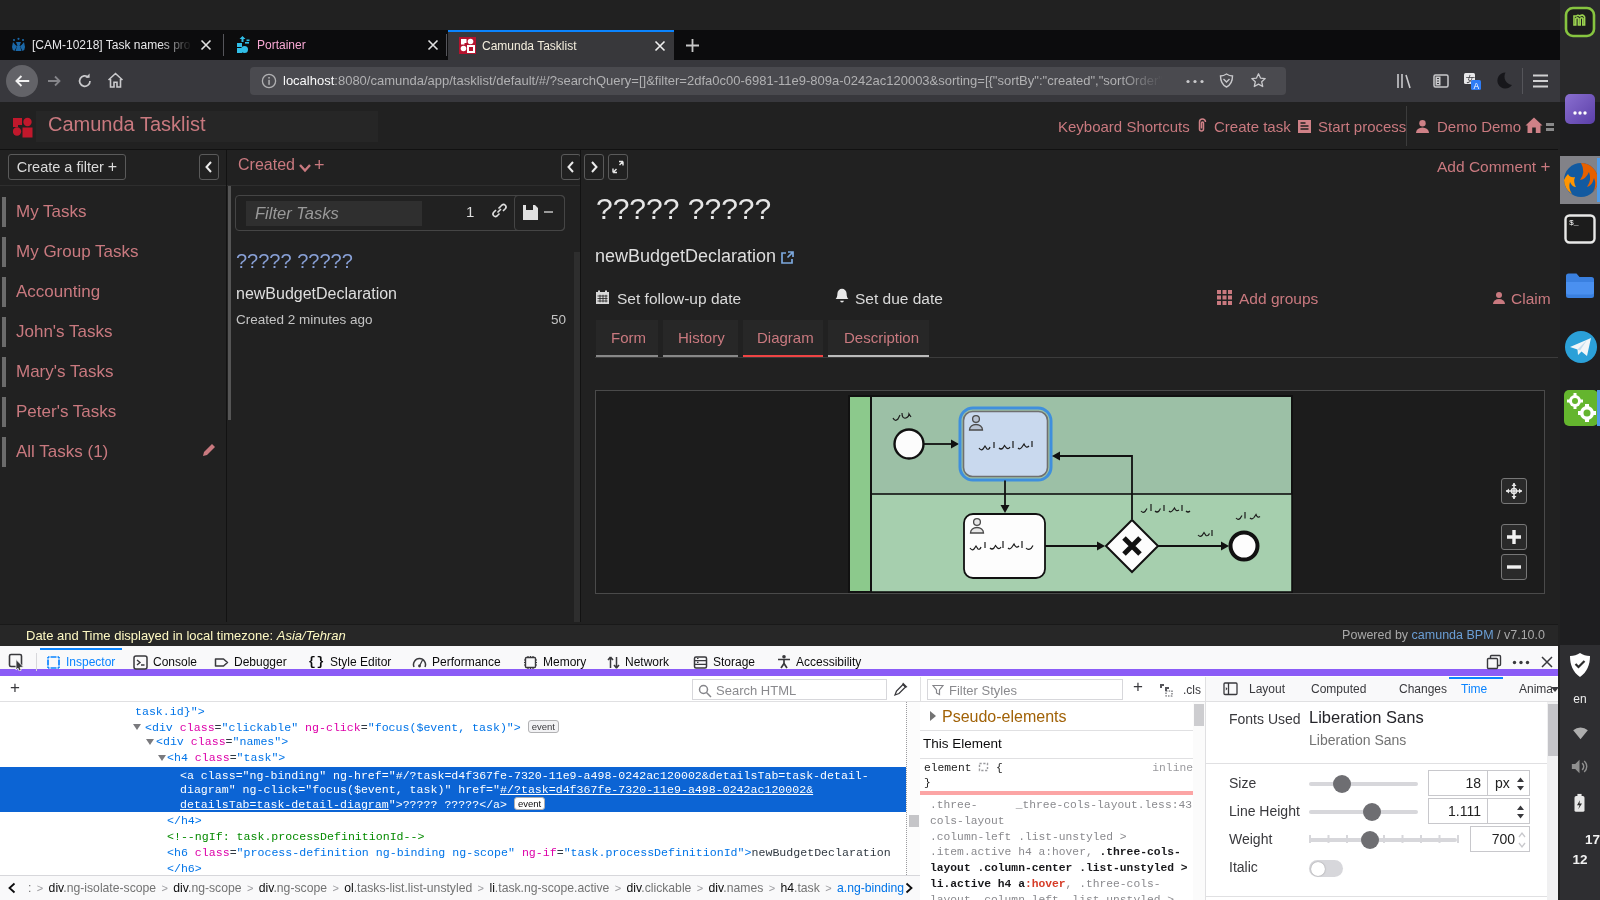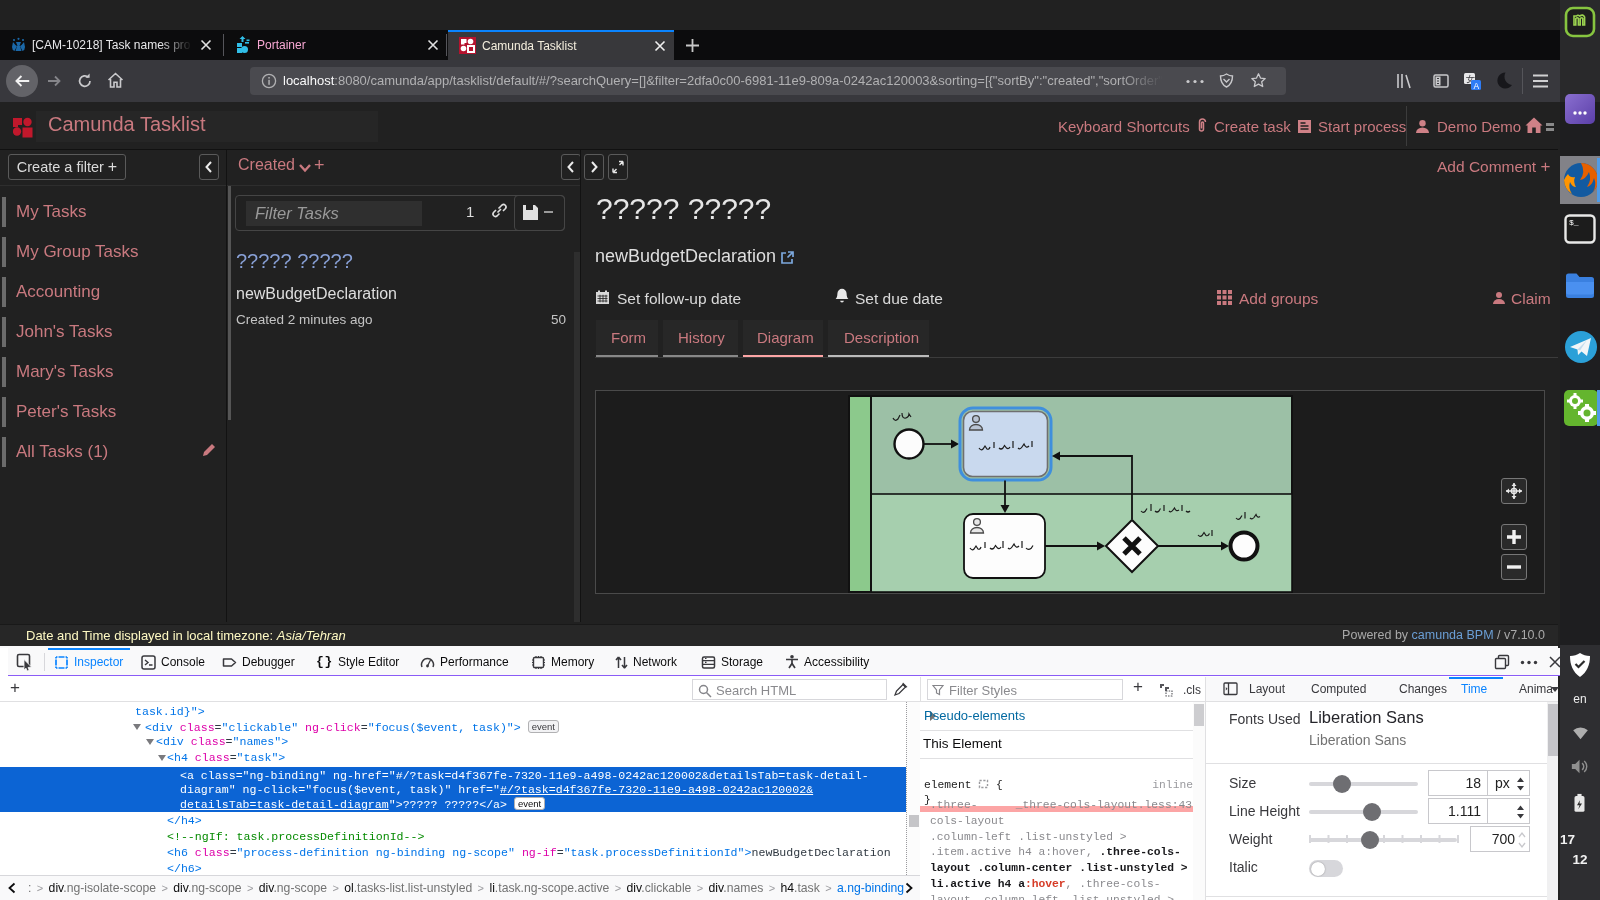"Diagram" div.abs { border-bottom: 2px solid #fca5a5 -> 2px solid #ef4444 }
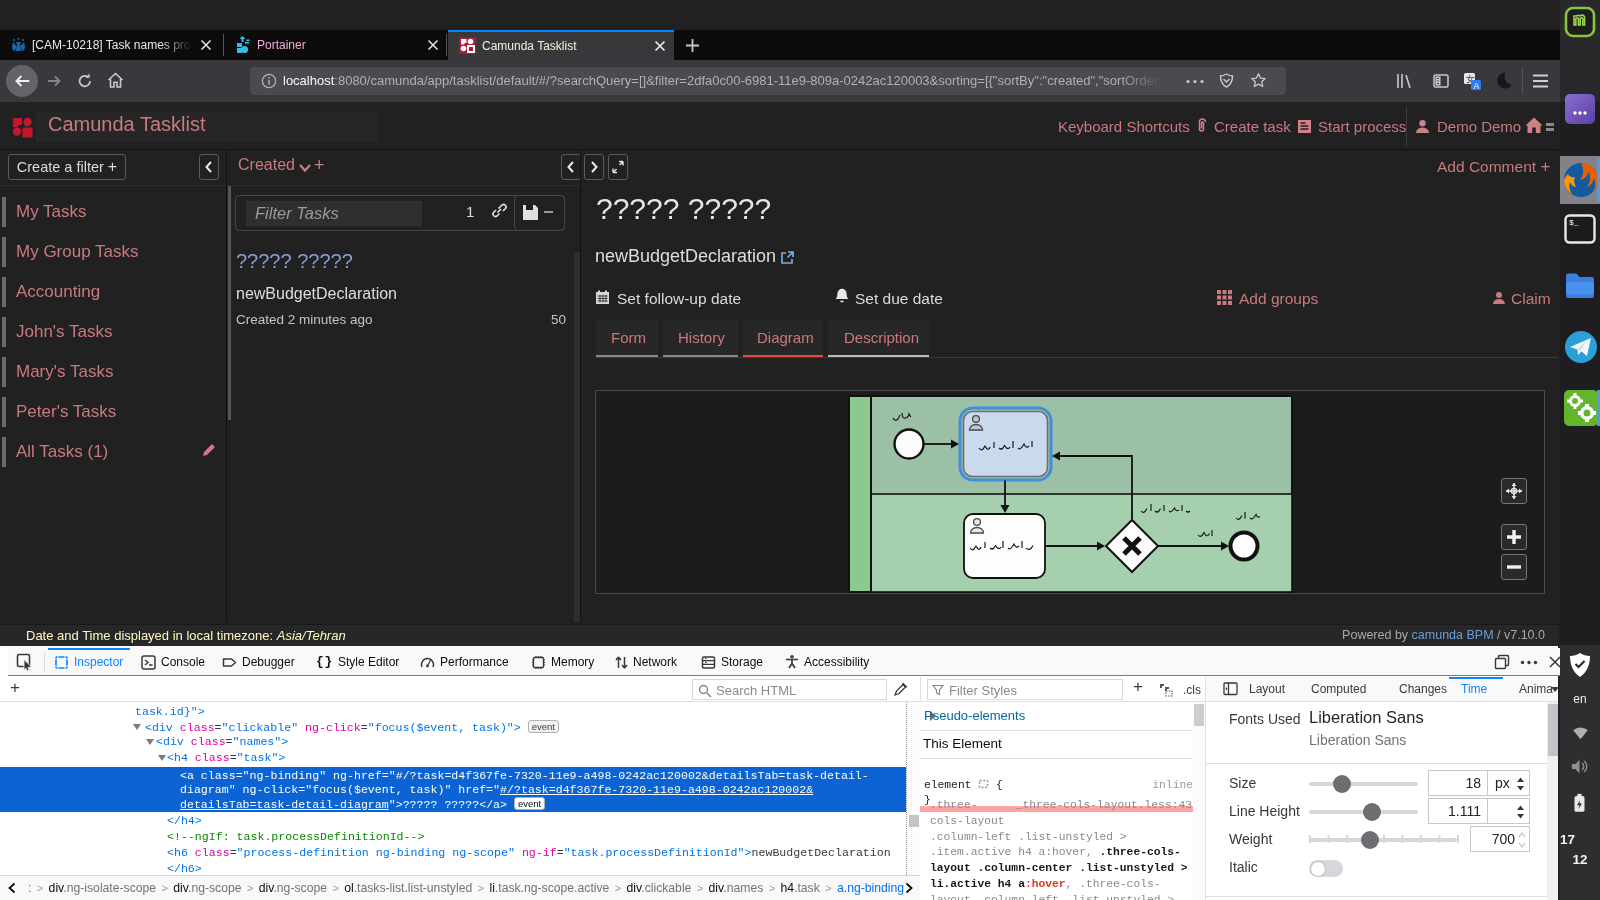"Inspector" #dtbar { border-bottom: 1px solid #8b5cf6 -> 7px solid #8b5cf6; left: 8px -> 0 }
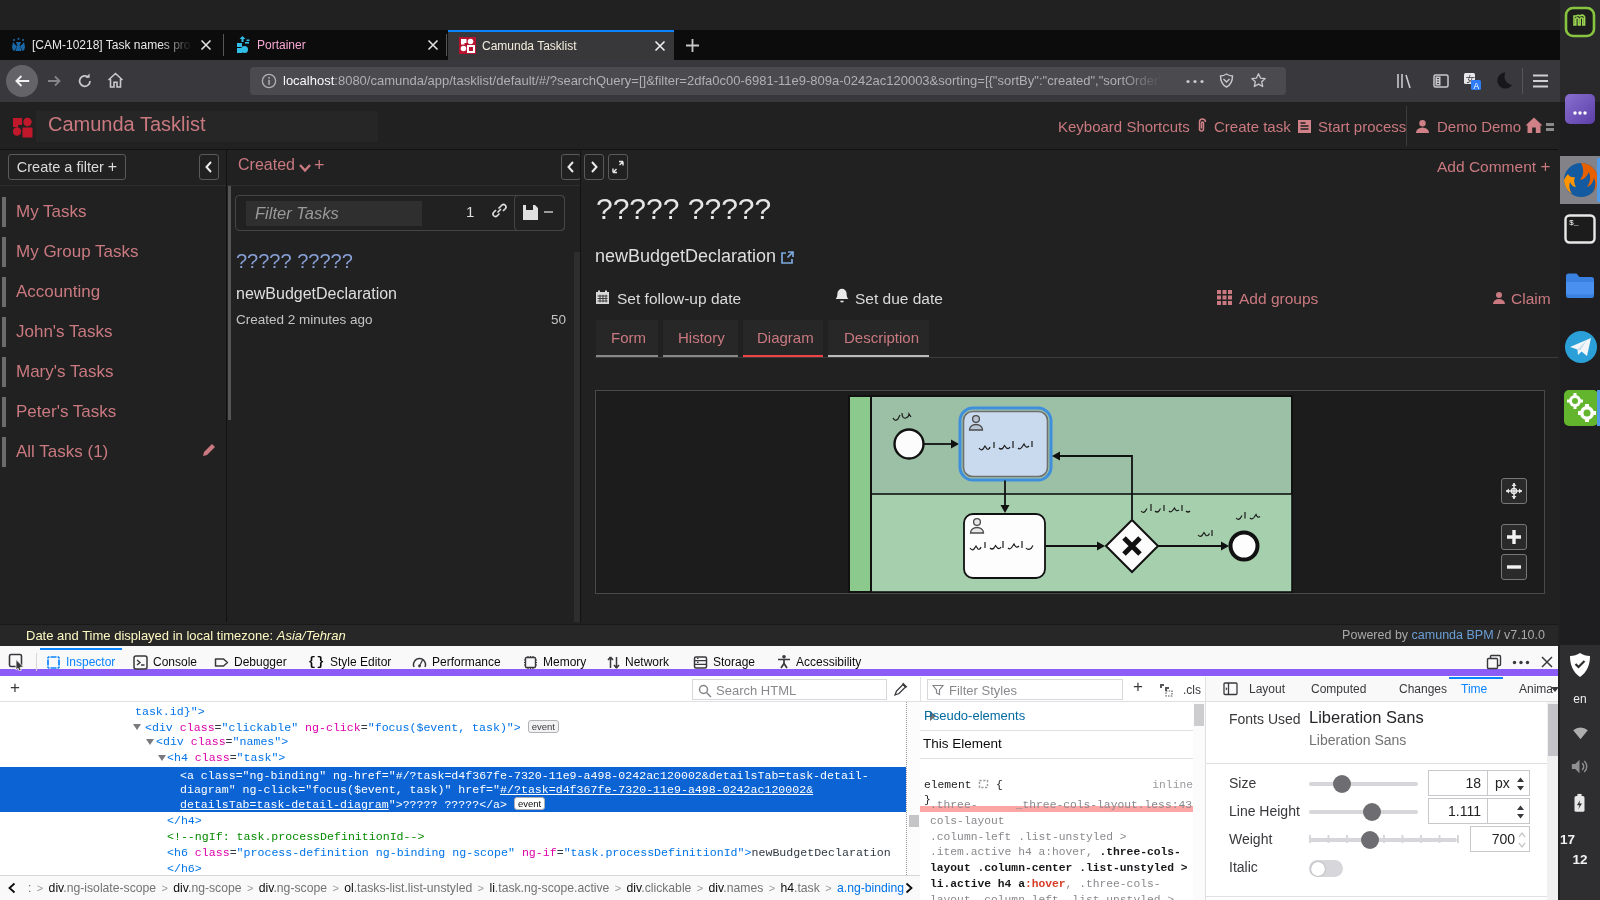"Pseudo-elements" div.abs { color: #0369a1 -> #a16207; font-size: 13px -> 16px; left: 4px -> 22px }
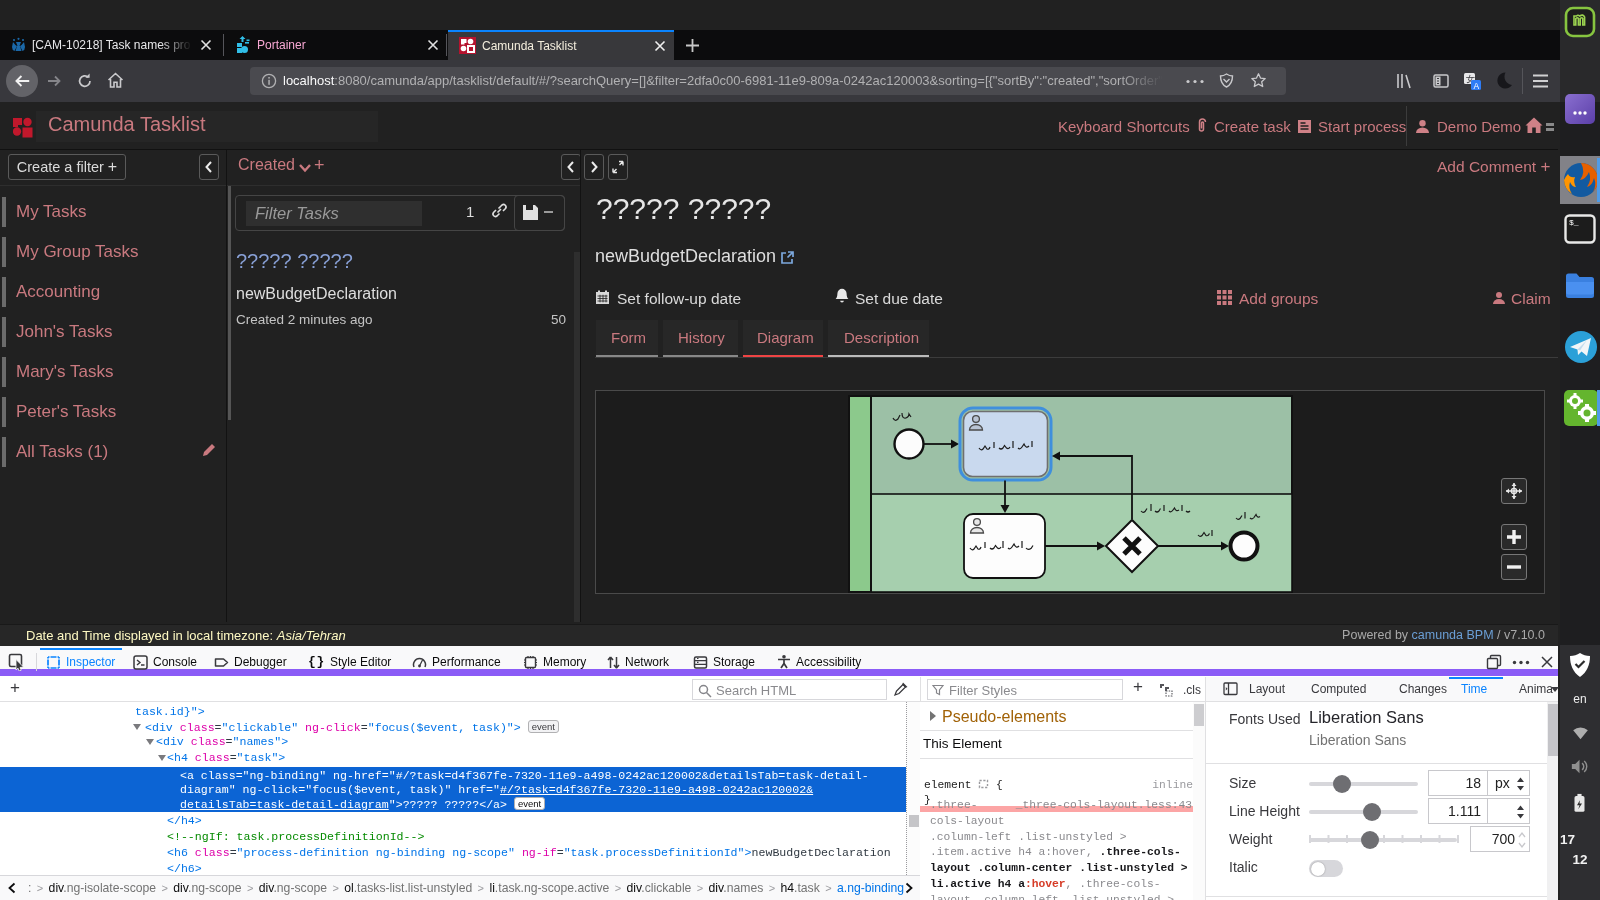"element {" div.abs { border-bottom: 6px solid #fca5a5 -> 4px solid #fca5a5; top: 73px -> 56px }
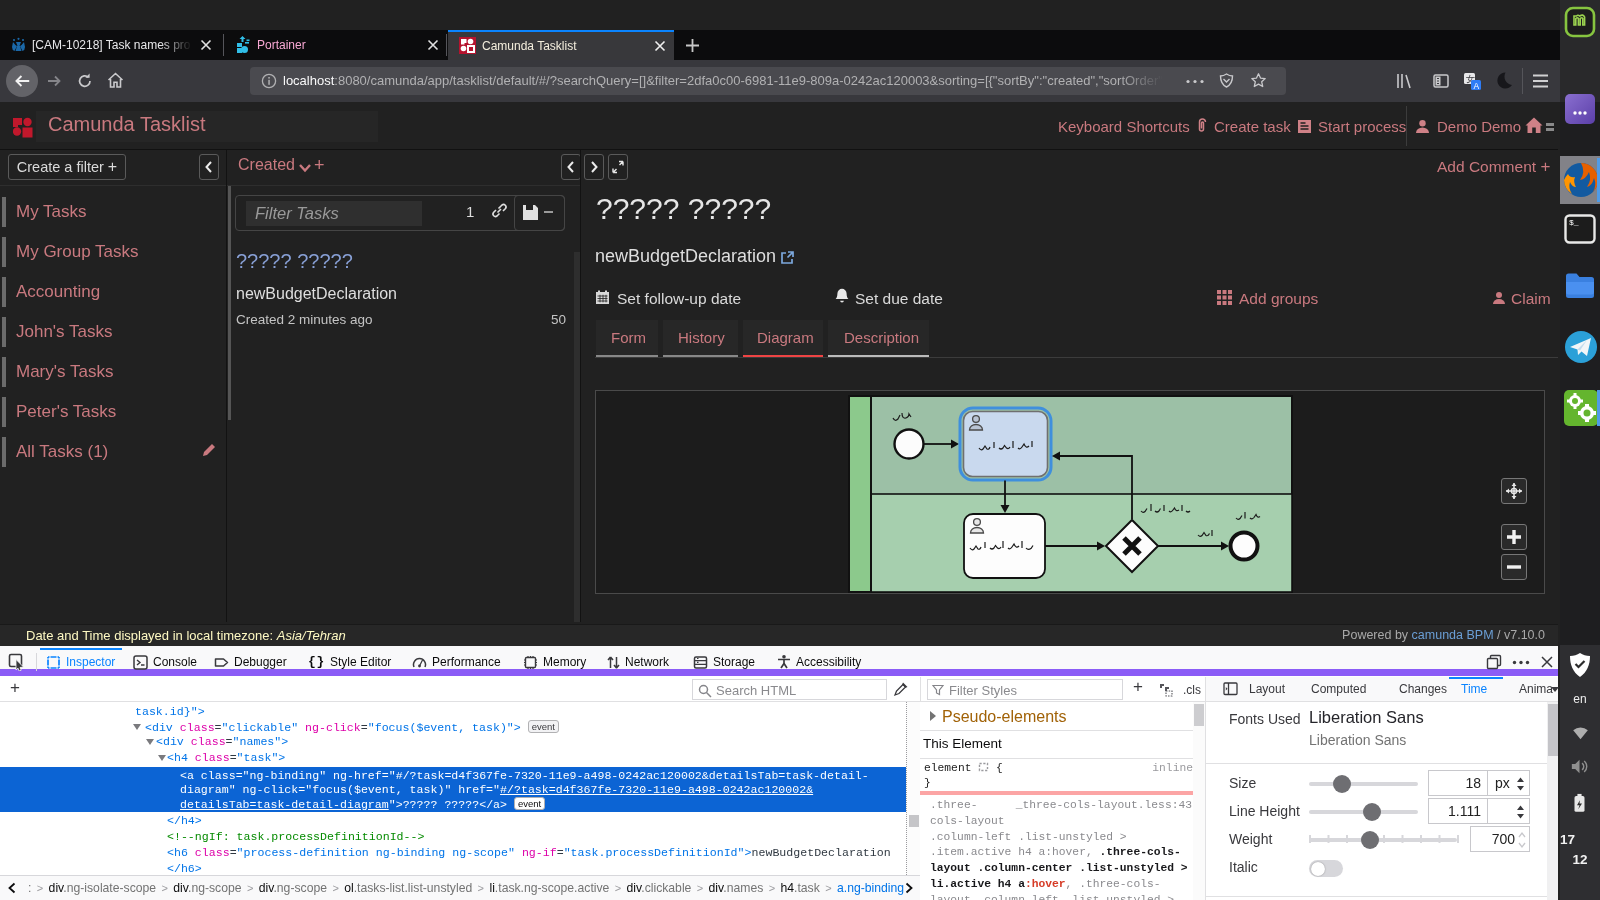"17" div.abs { text-align: left -> right }
